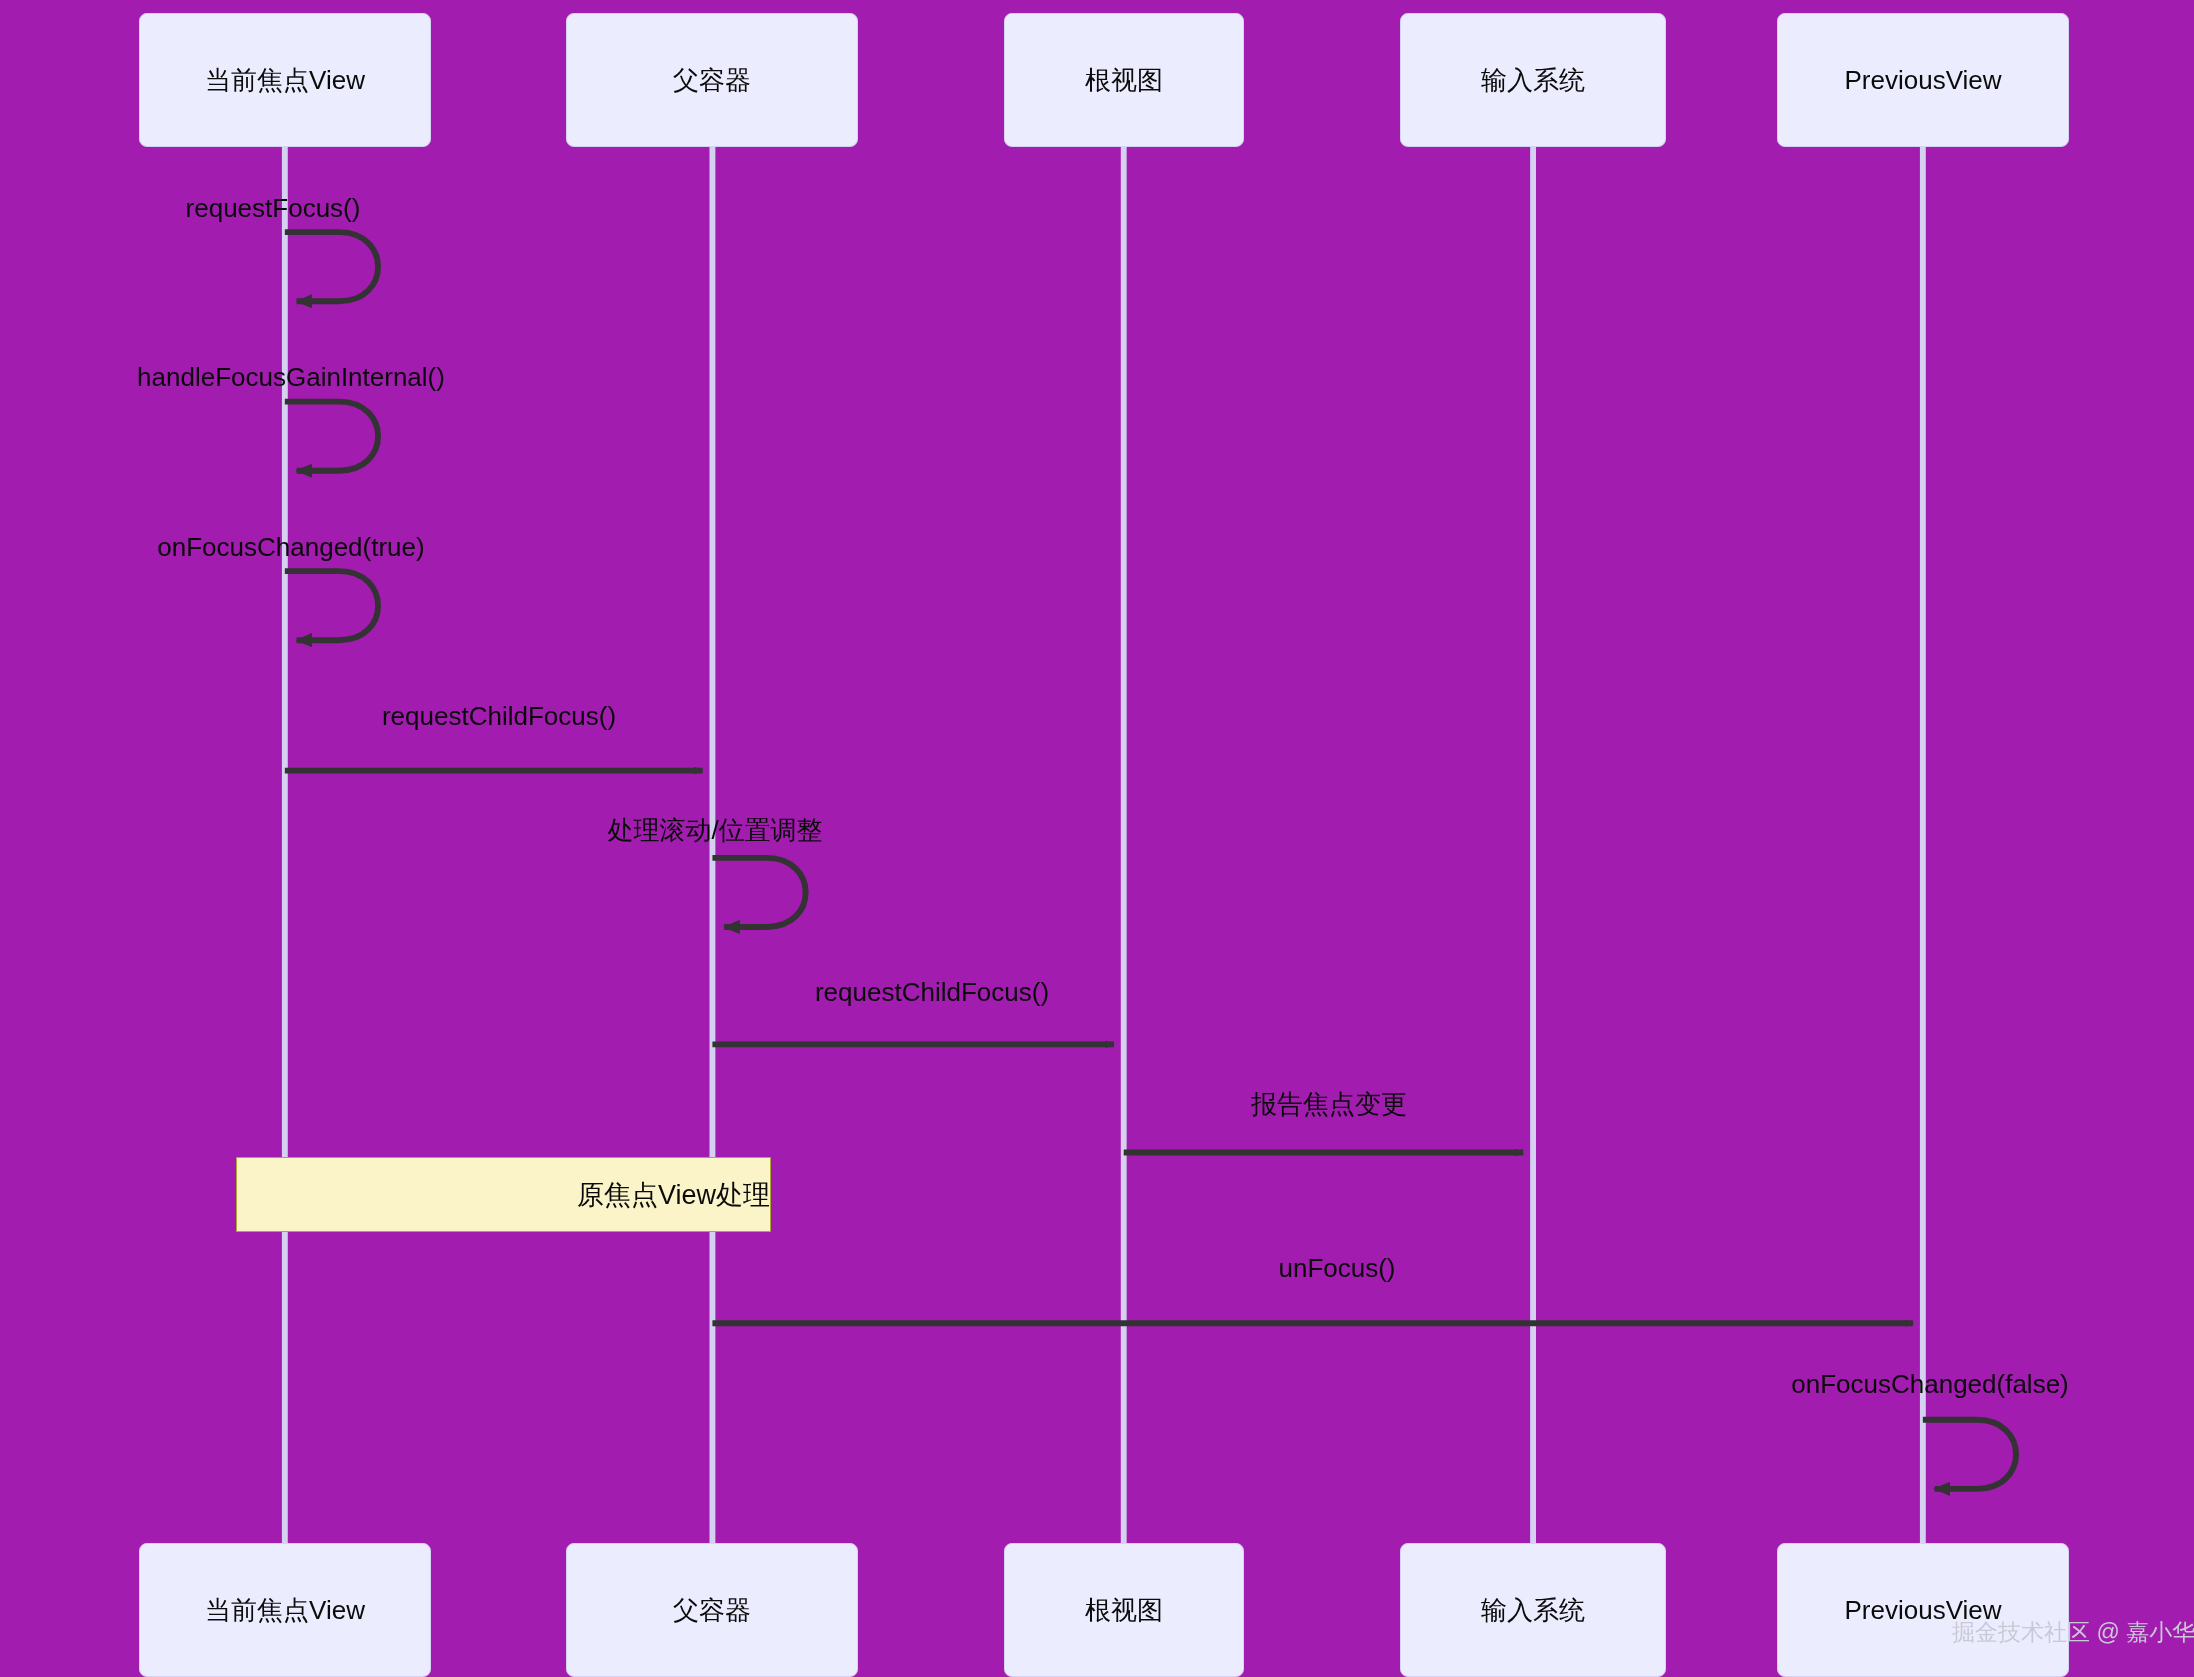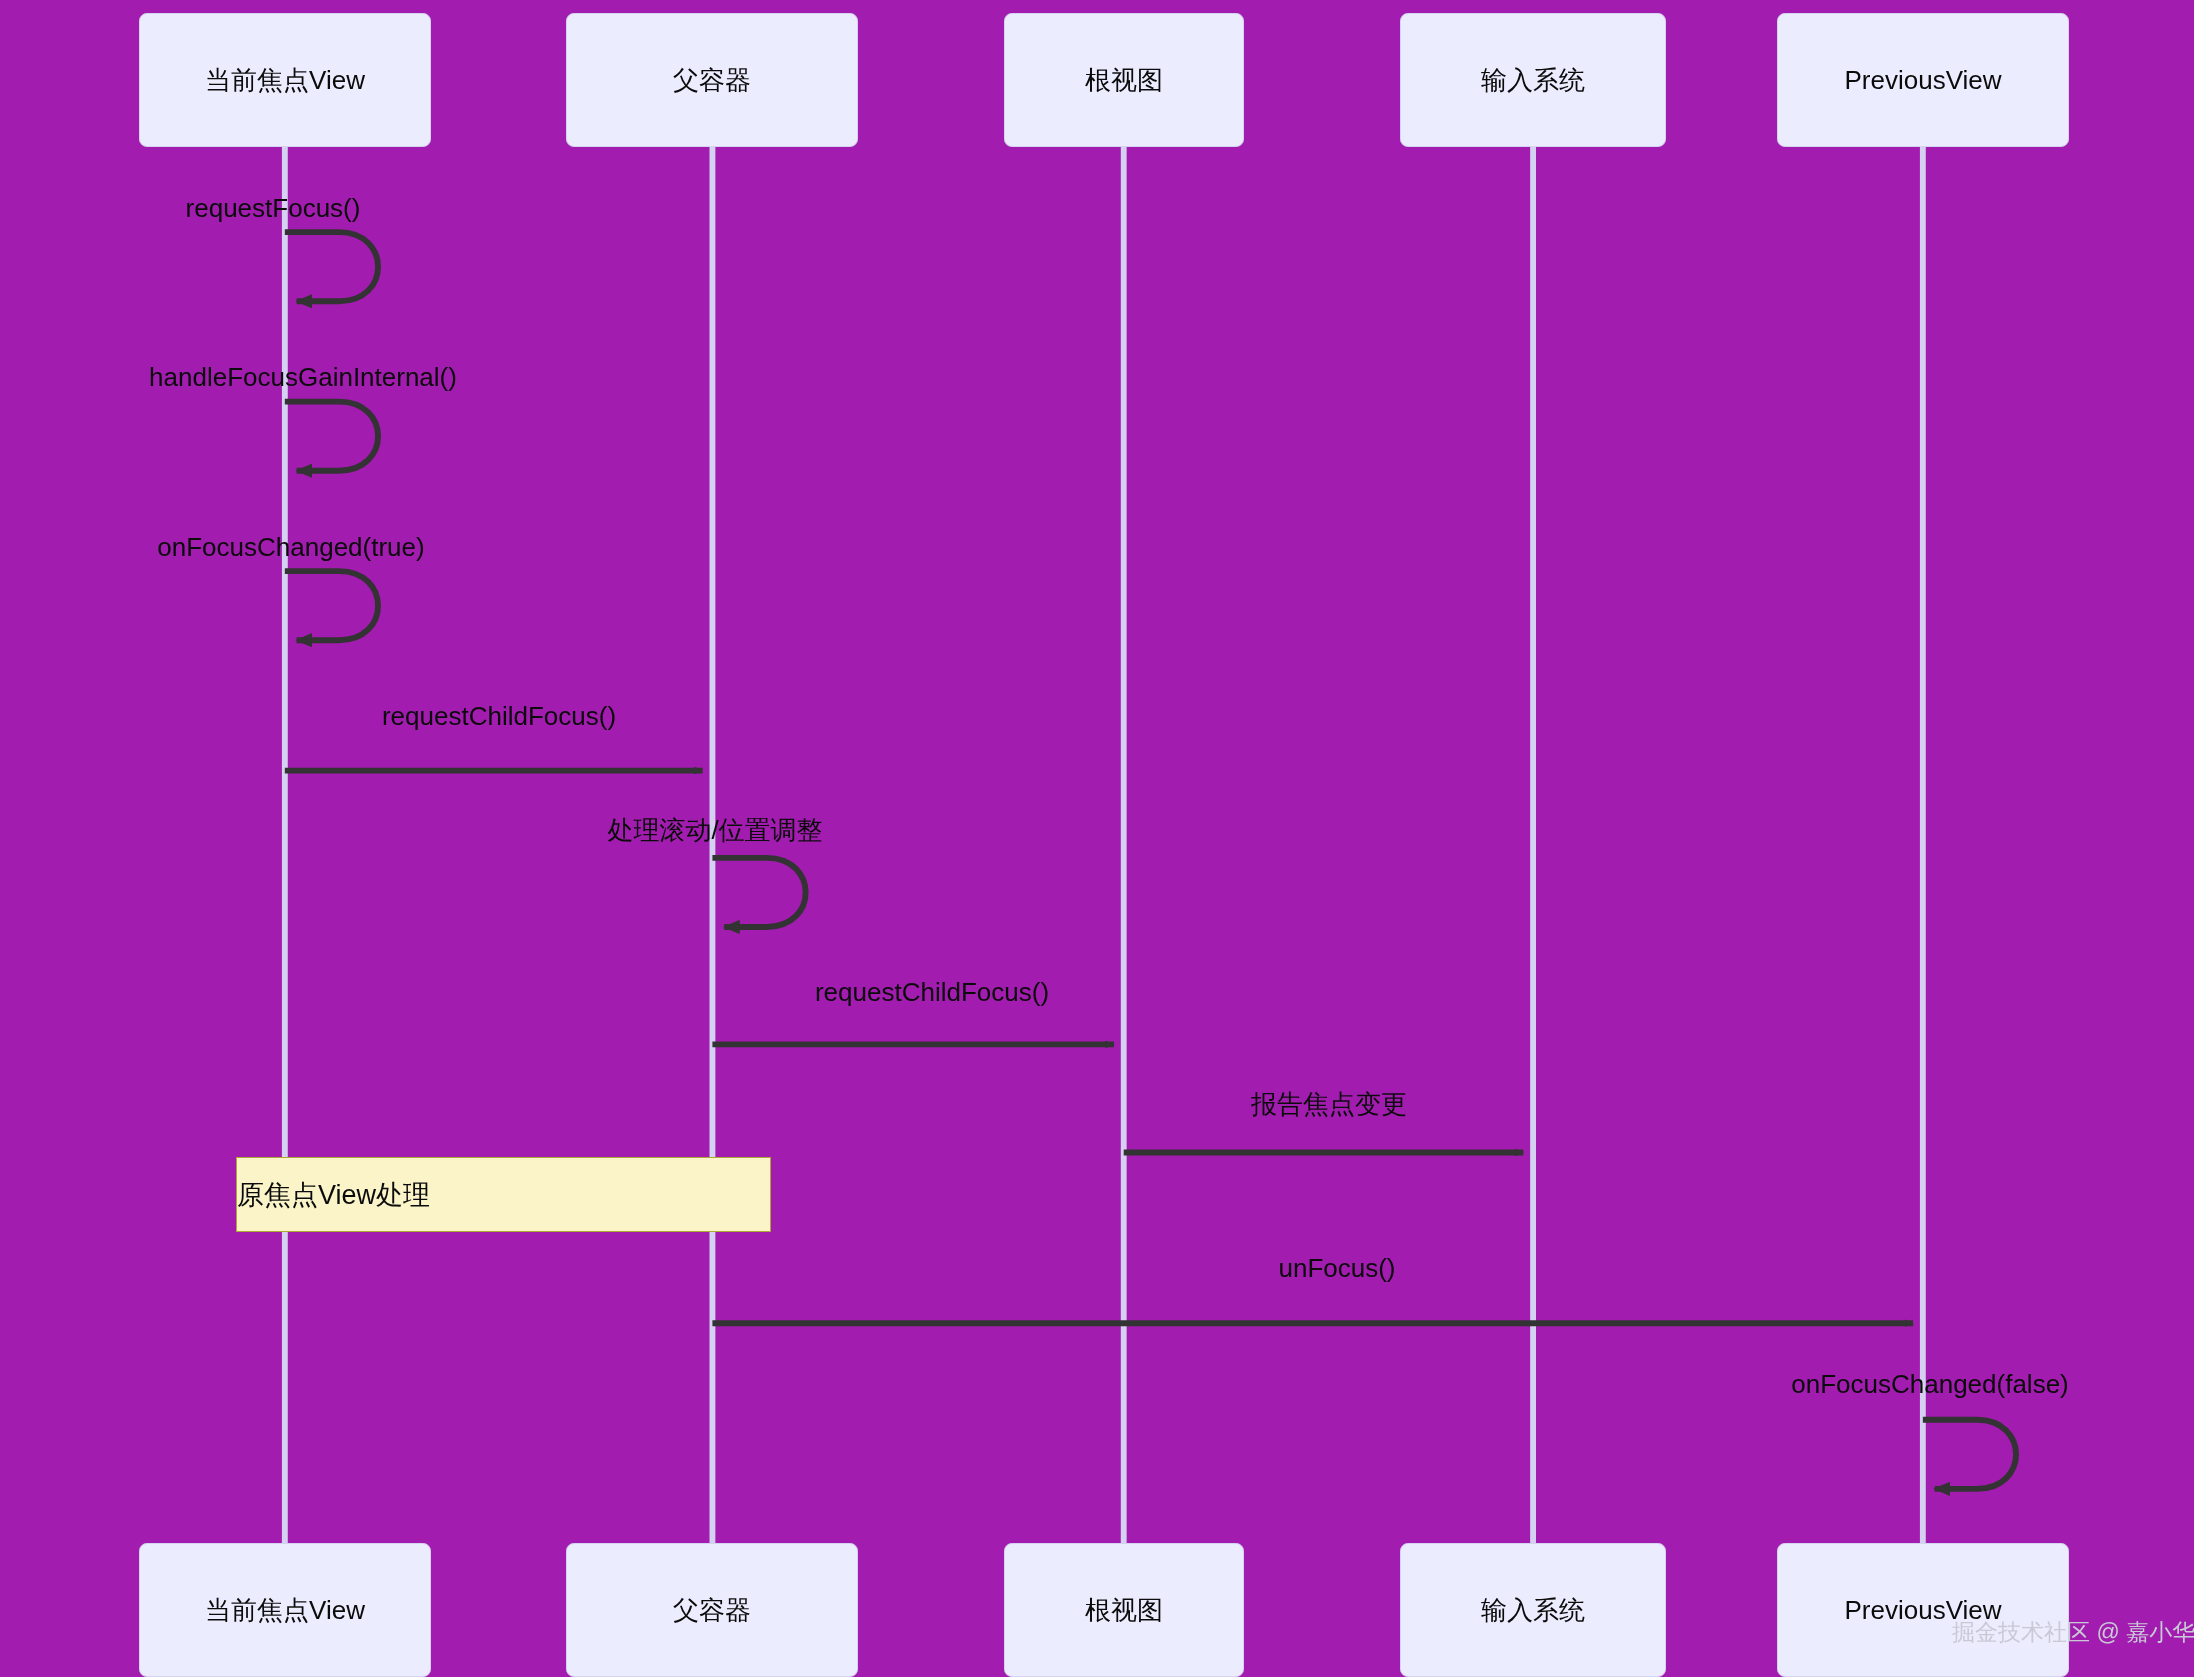"handleFocusGainInternal()" div.msg-label { margin-left: 12px -> none }
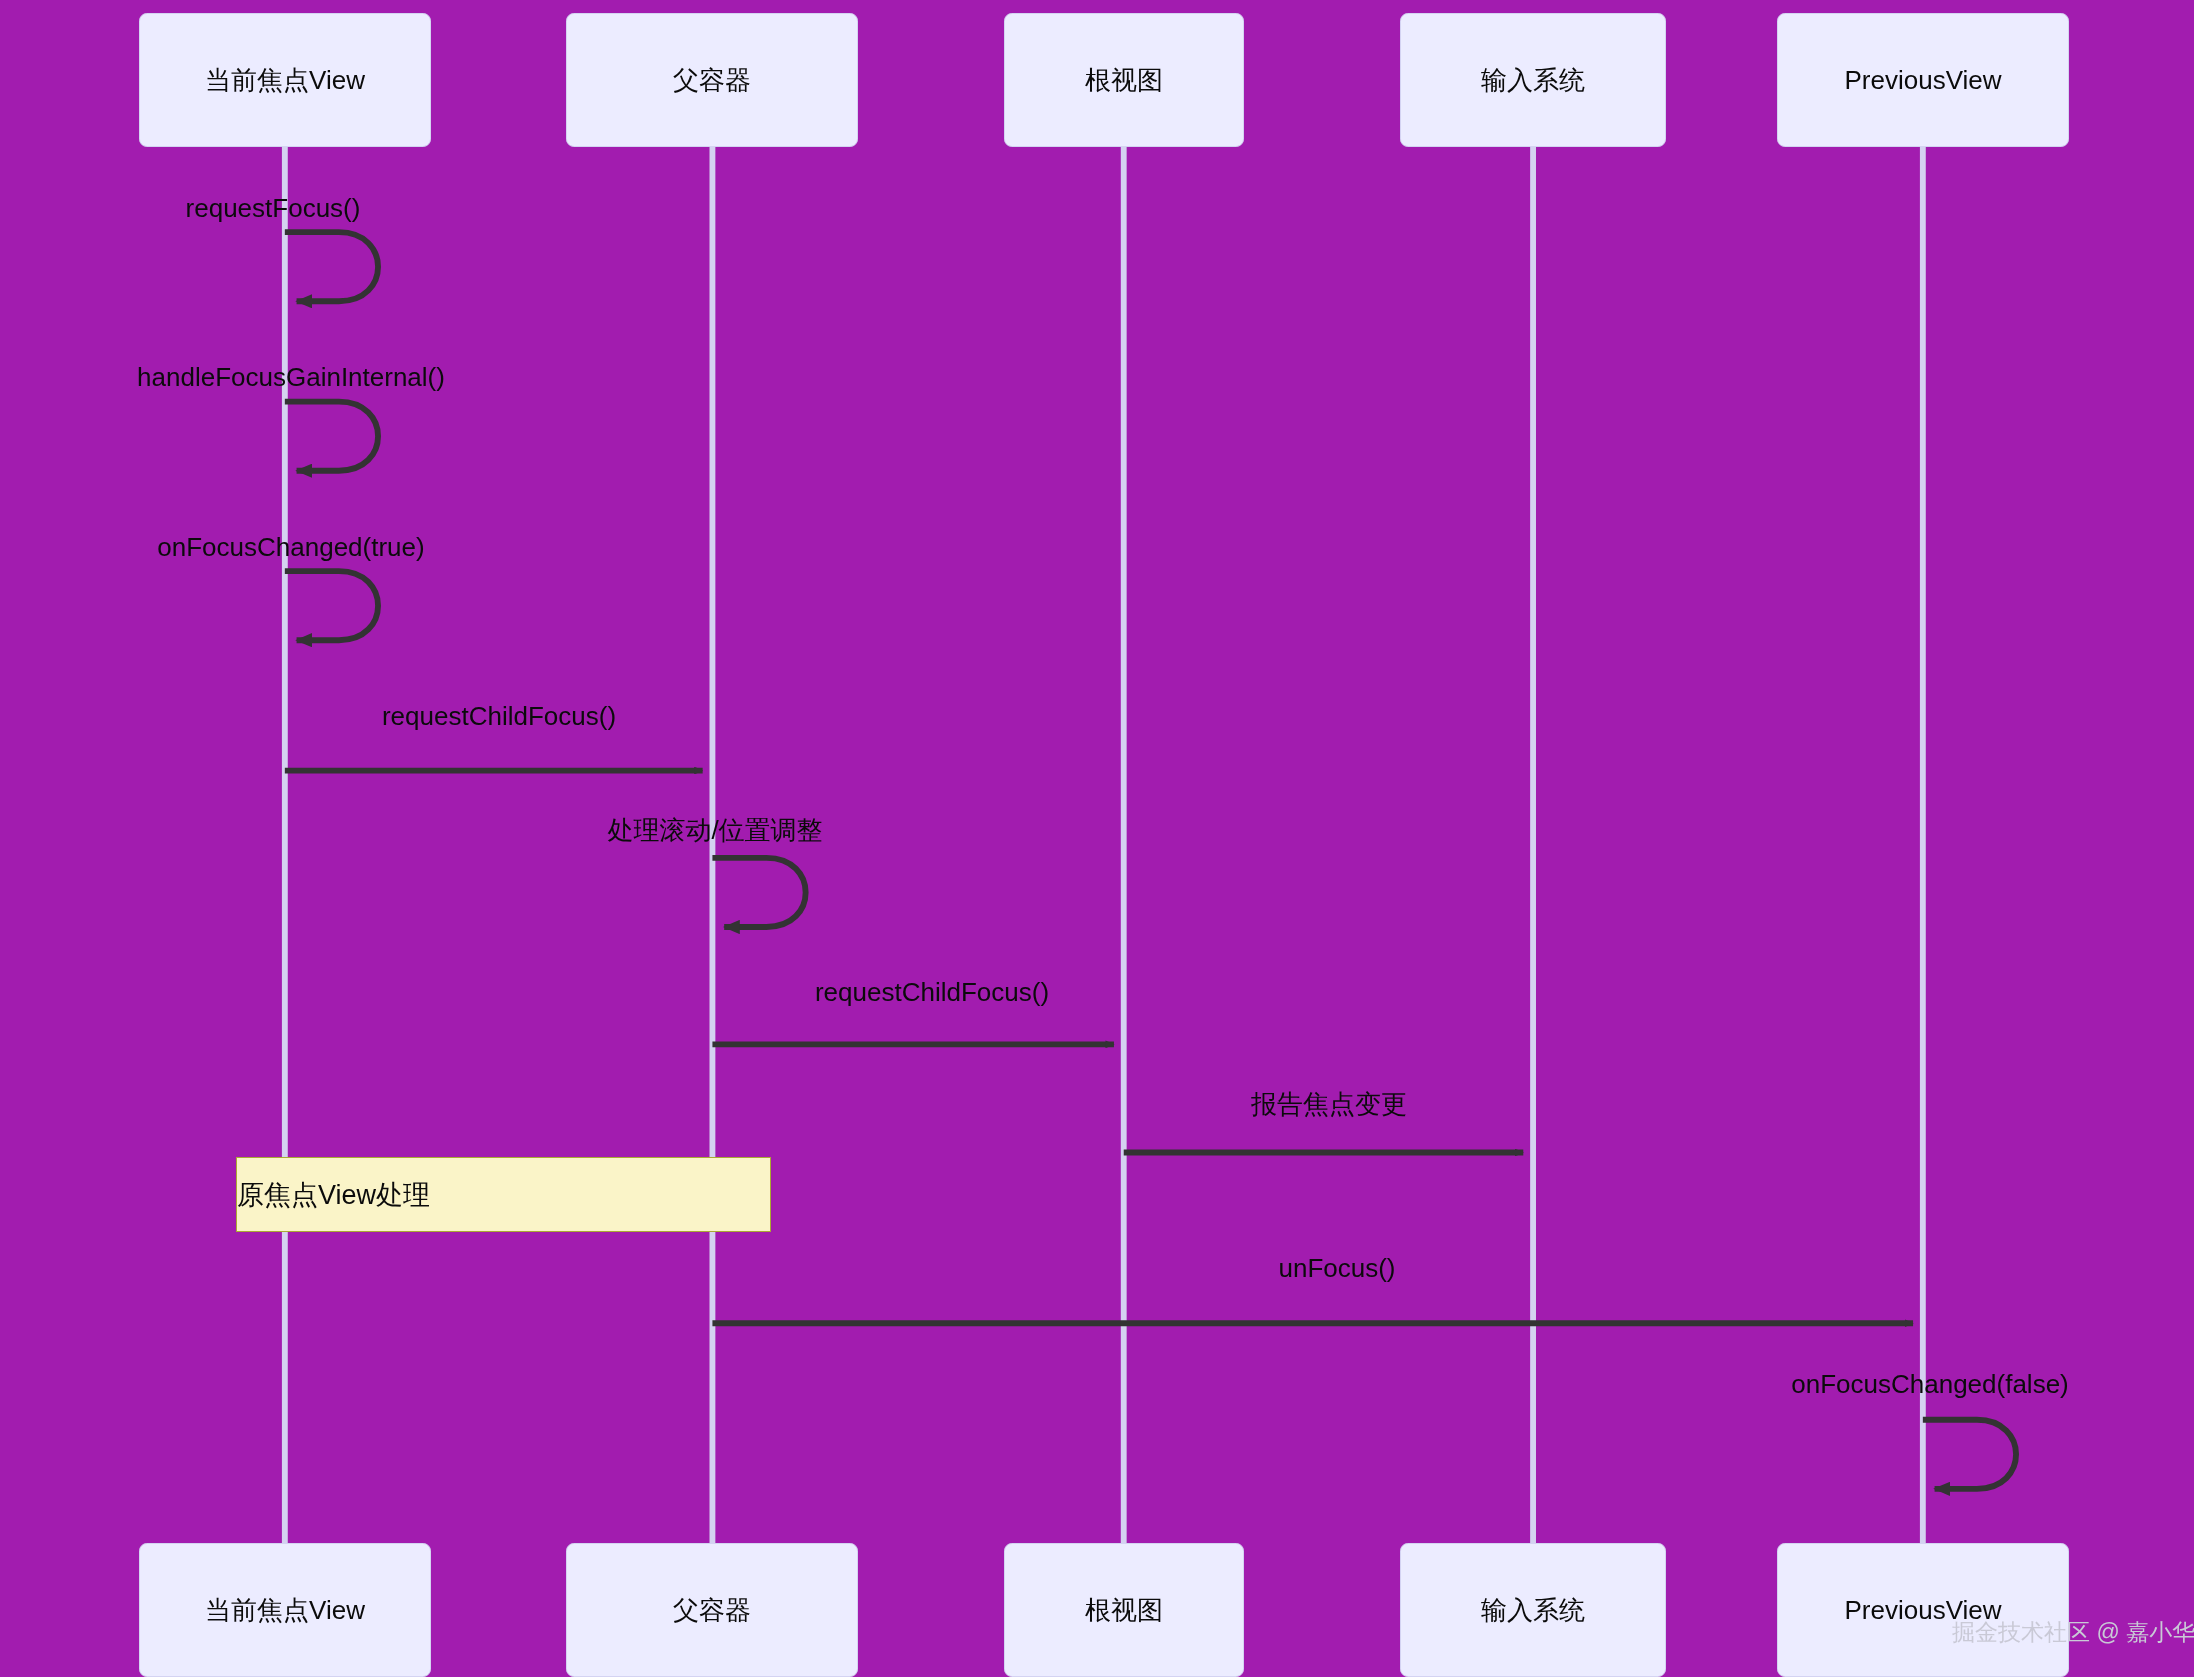"原焦点View处理" .note-box { justify-content: flex-start -> flex-end }
